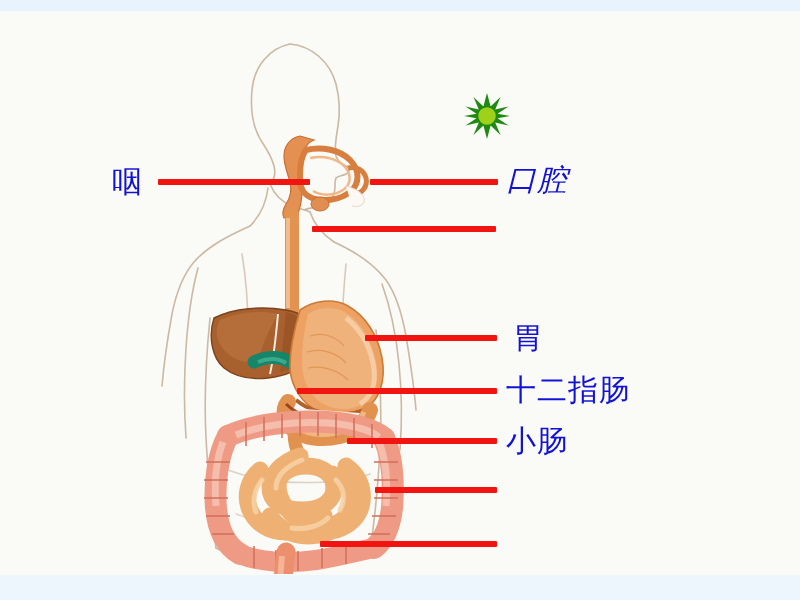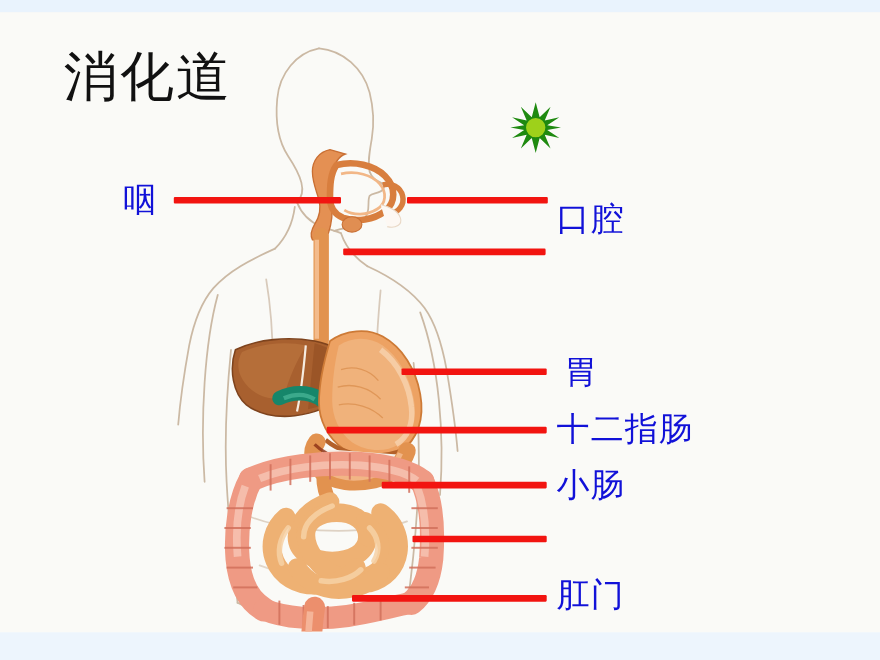"消化道" div.slide-title { html: <div>消化道</div> -> none }
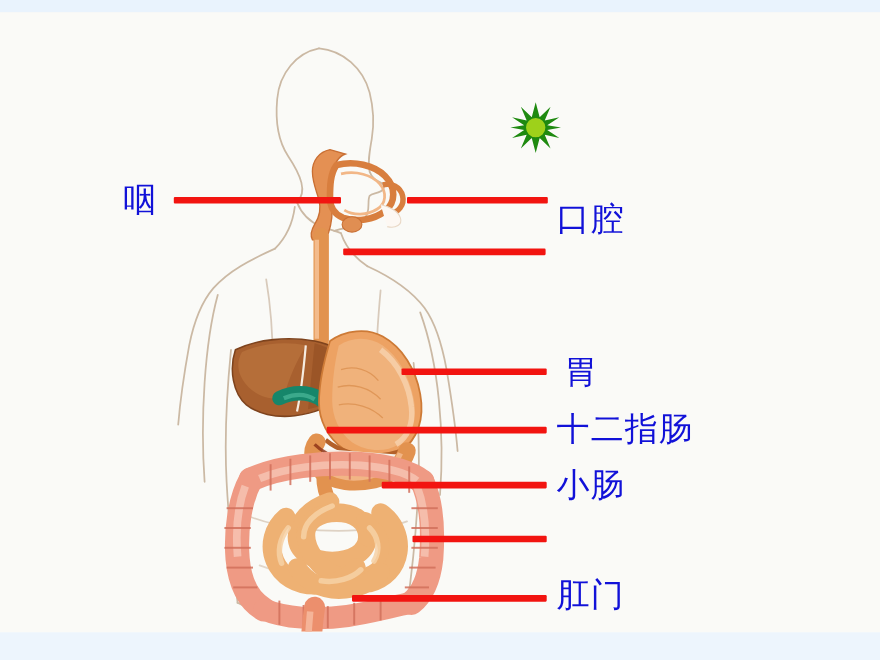"口腔" div.label { font-style: none -> italic; top: 179px -> 160px }
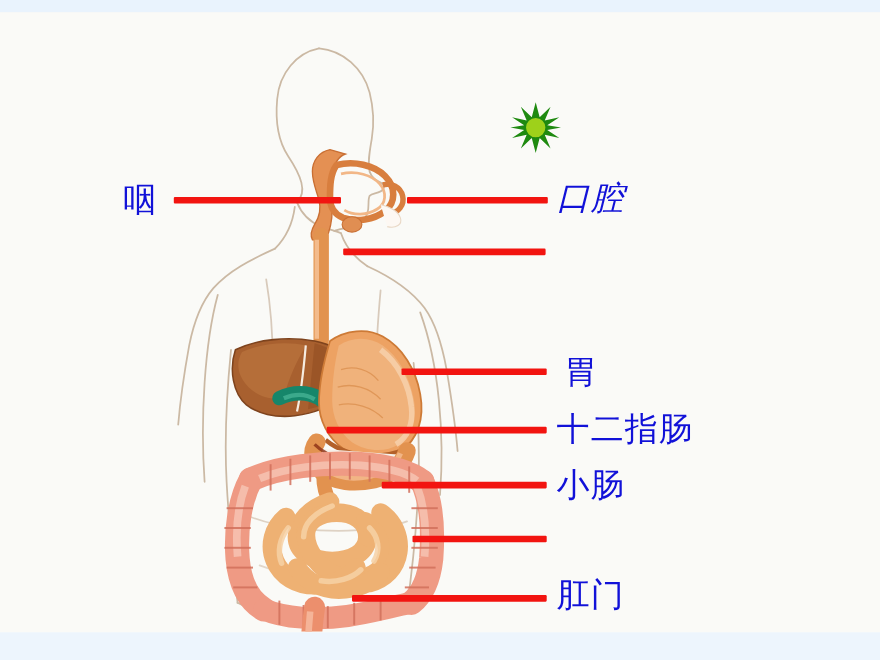"肛门" div.label { html: <div>肛门</div> -> none }
